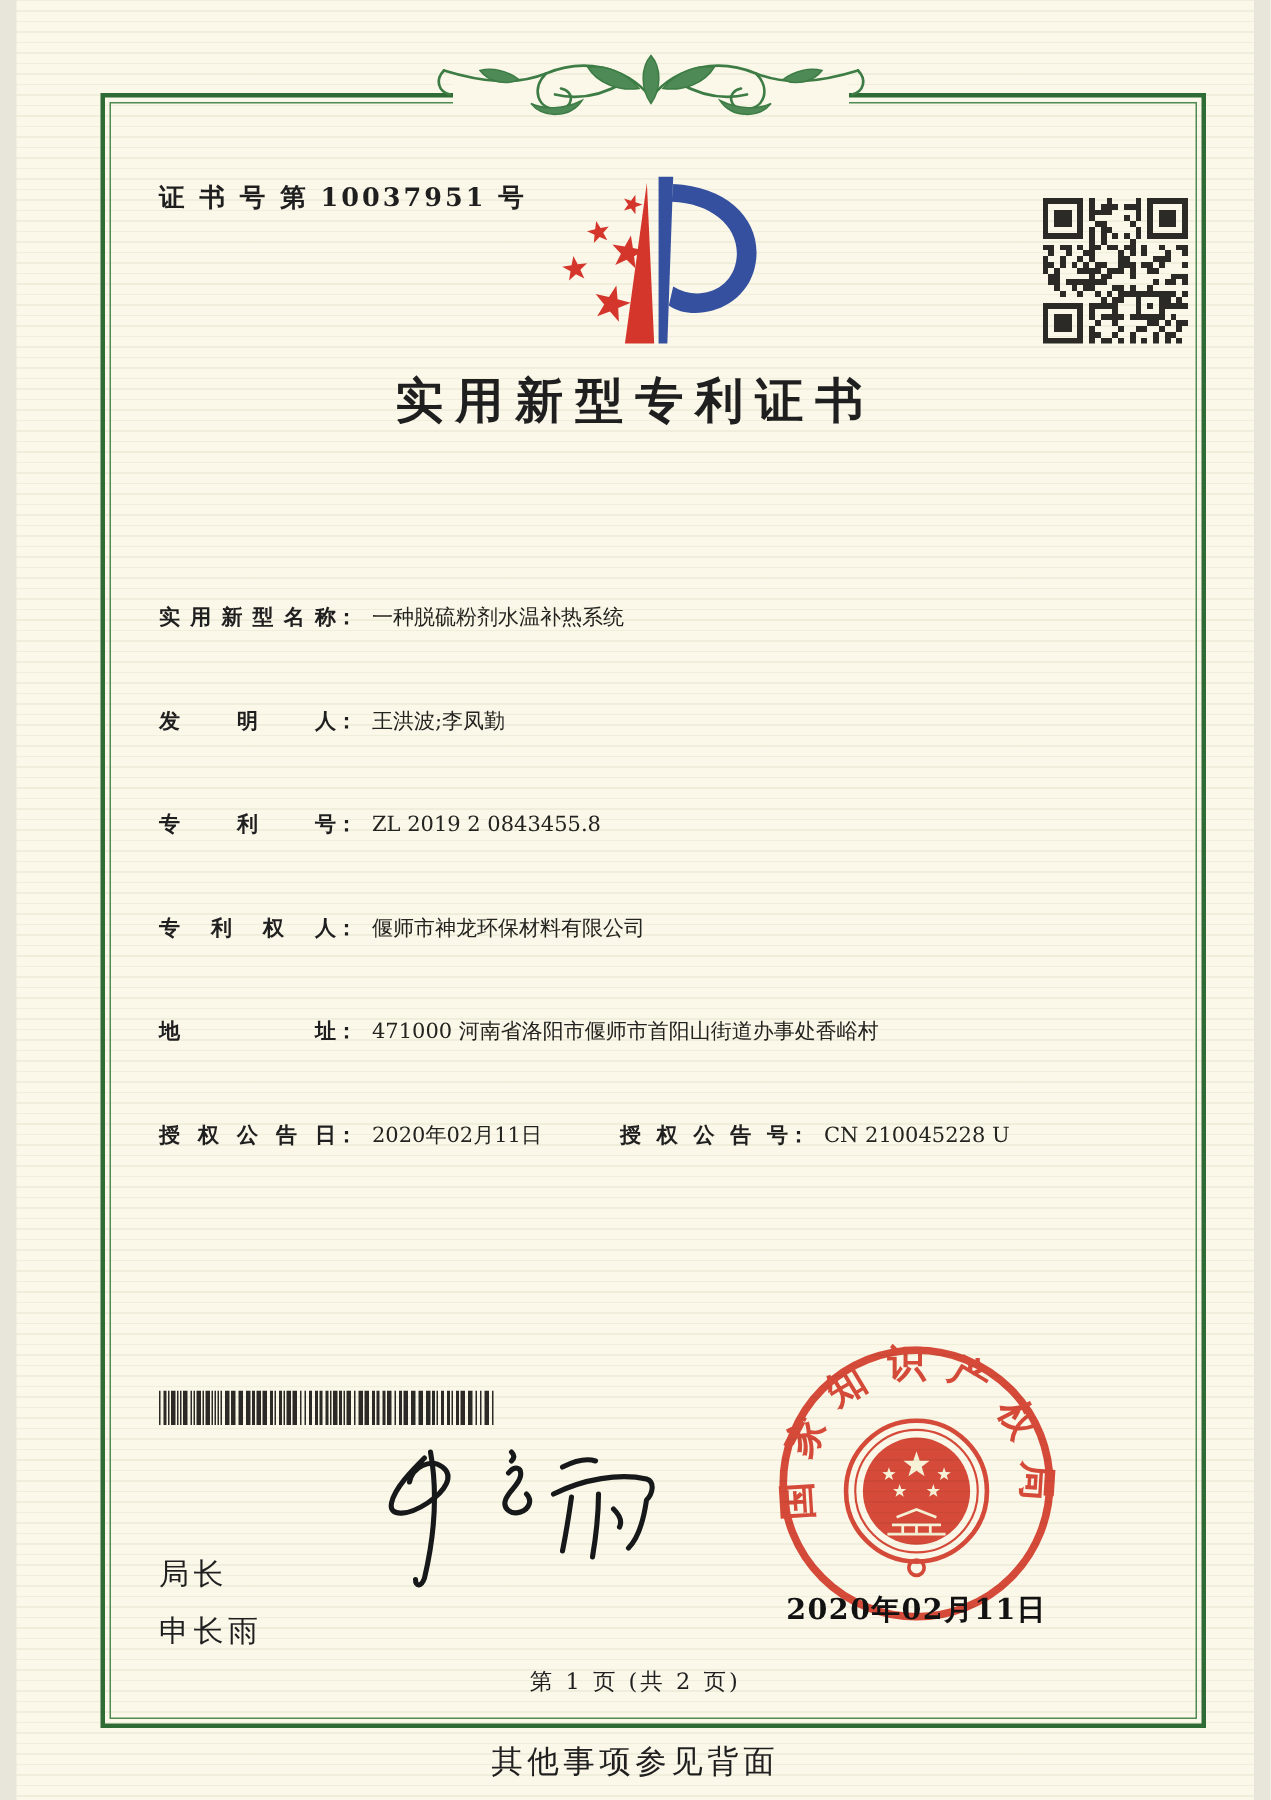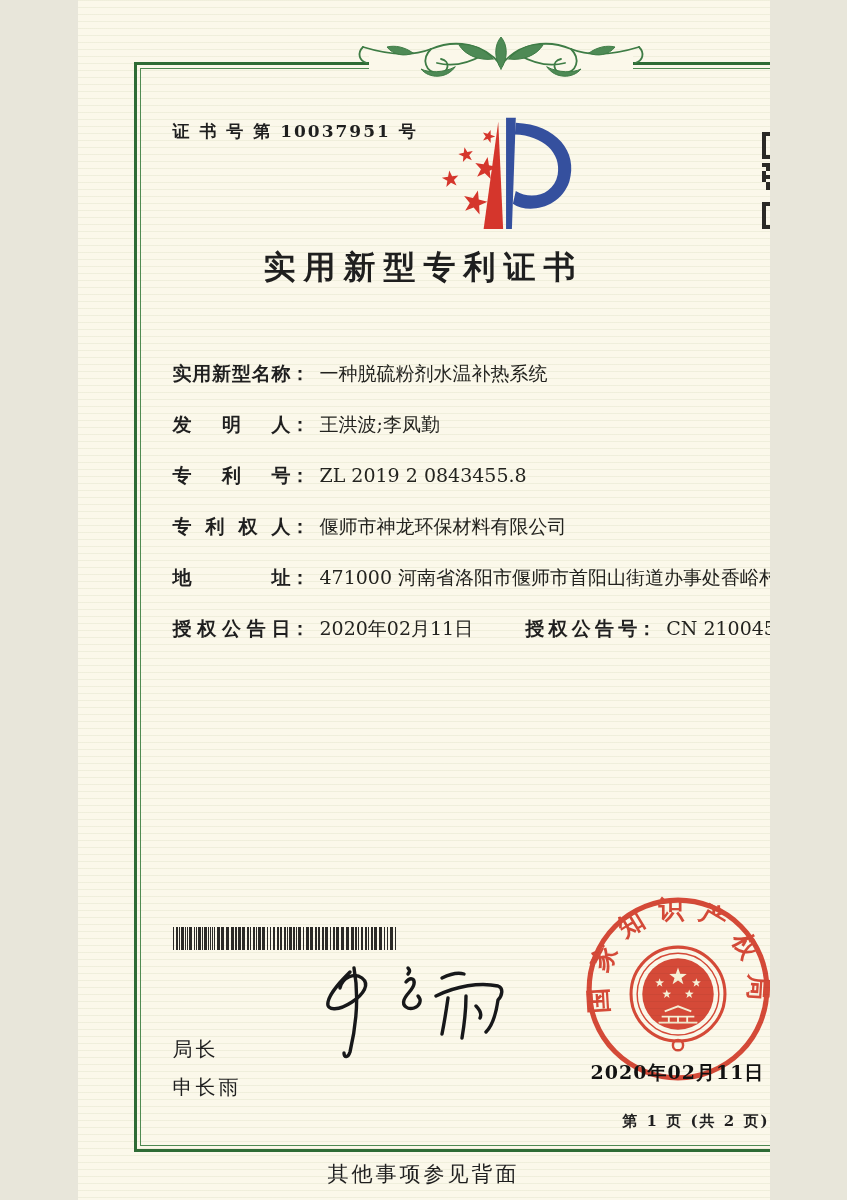"证 书 号 第 10037951" .page { width: 692px -> 825px }
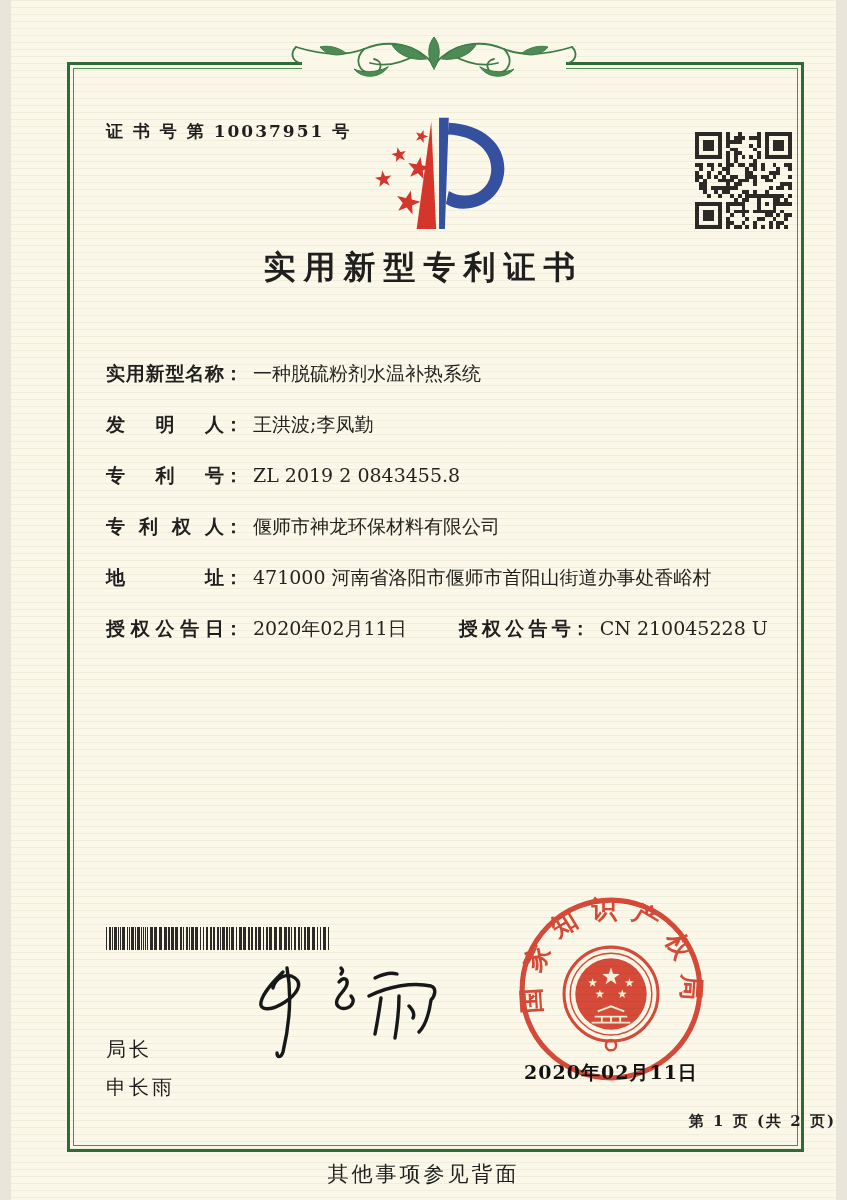"实用新型名称： 一种脱硫粉剂水温补热系统" .field-row { font-size: 19px -> 14px; margin-top: none -> 39px }
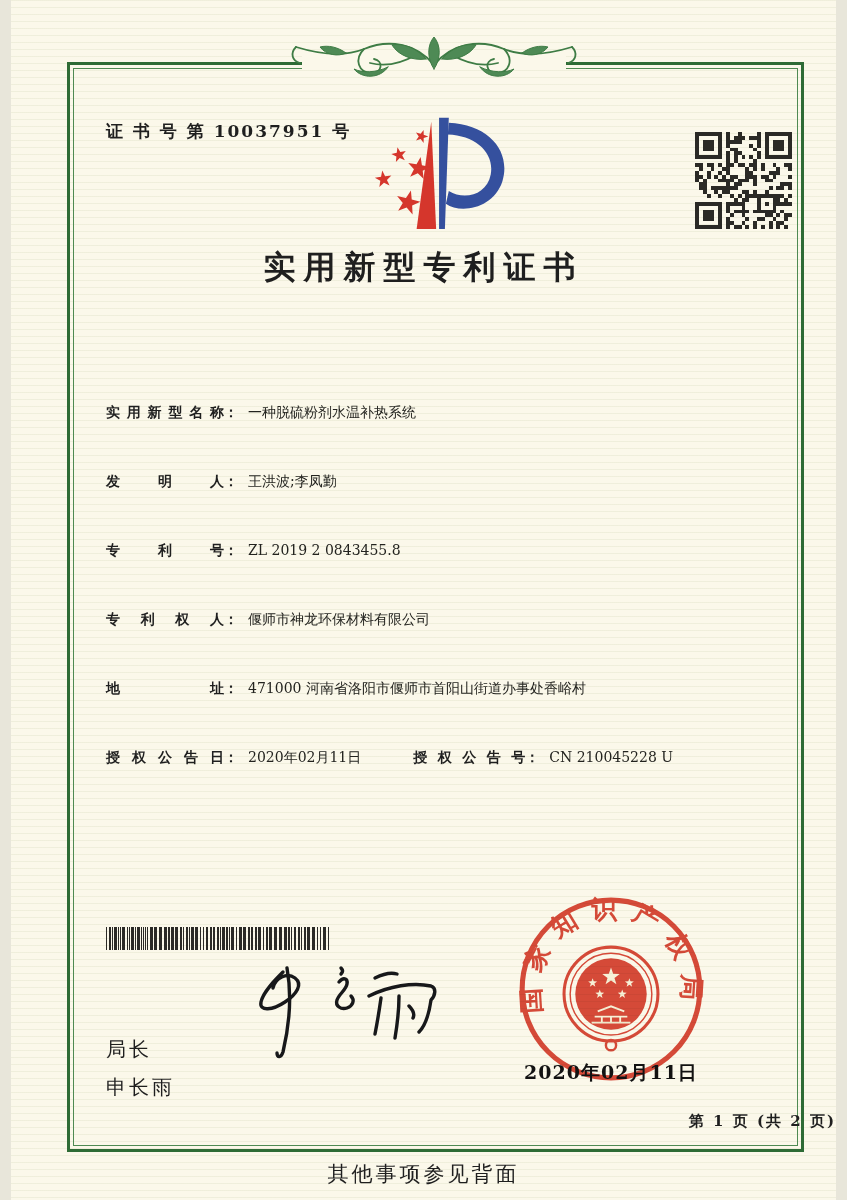"第 1 页 (共 2" .page-num { font-weight: bold -> none; text-align: right -> center }
